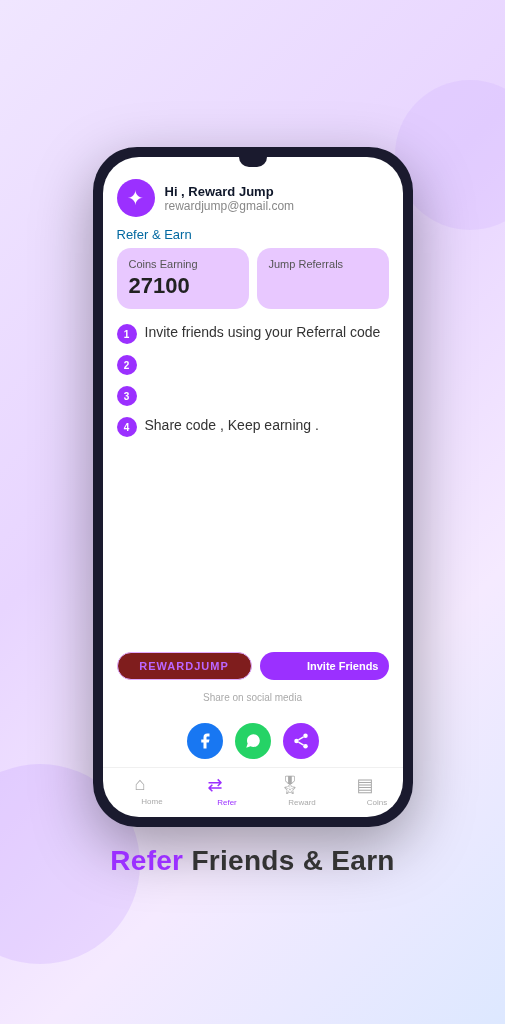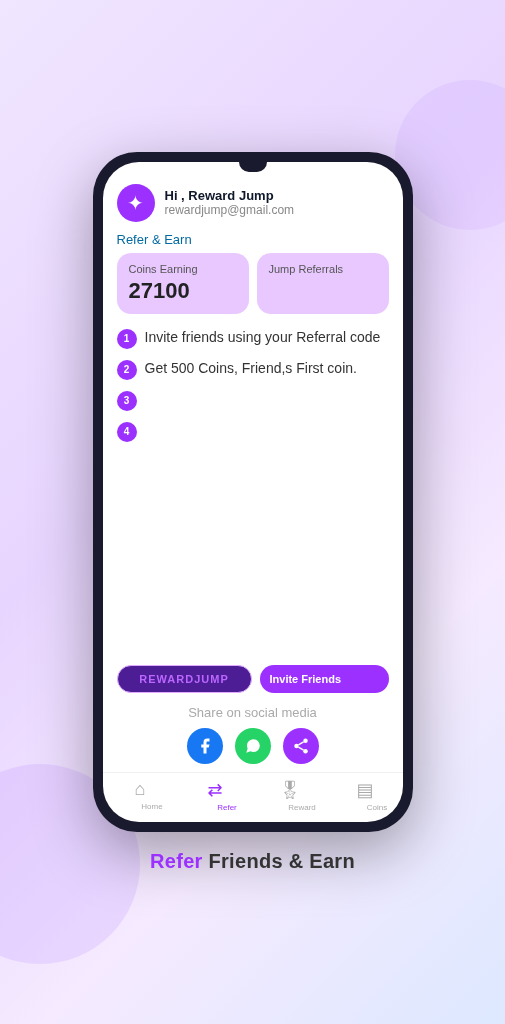"Get 500 Coins, Friend,s First" div.step-text { html: <div>Get 500 Coins, Friend,s First coin.</div> -> none }
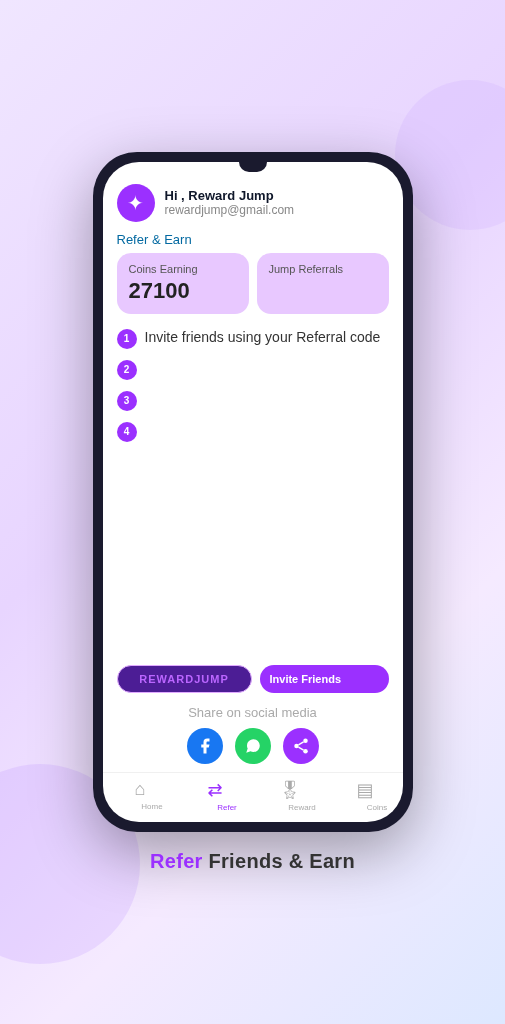"Share code , Keep earning" div.step-text { html: none -> <div>Share code , Keep earning .</div> }
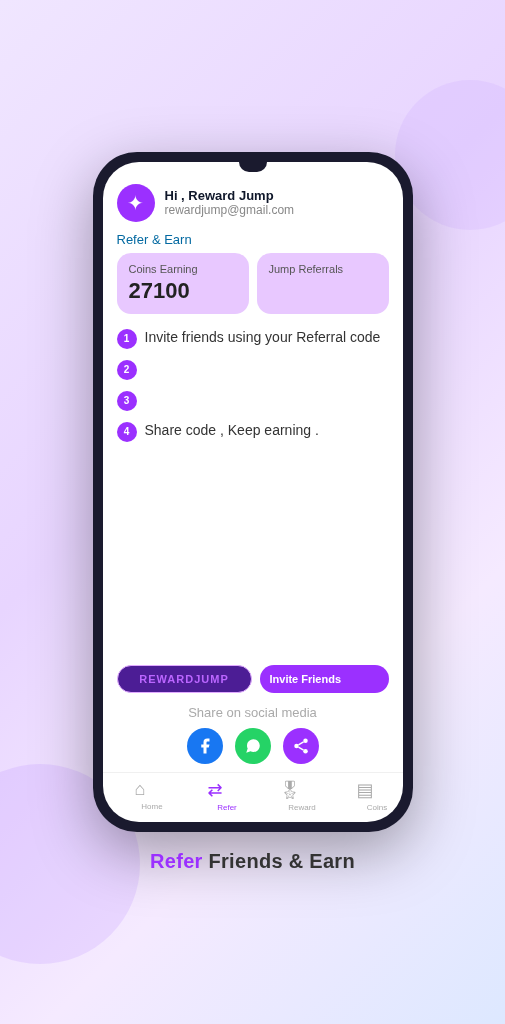"REWARDJUMP" .referral-code-box { background: #4c1d95 -> #7f1d1d }
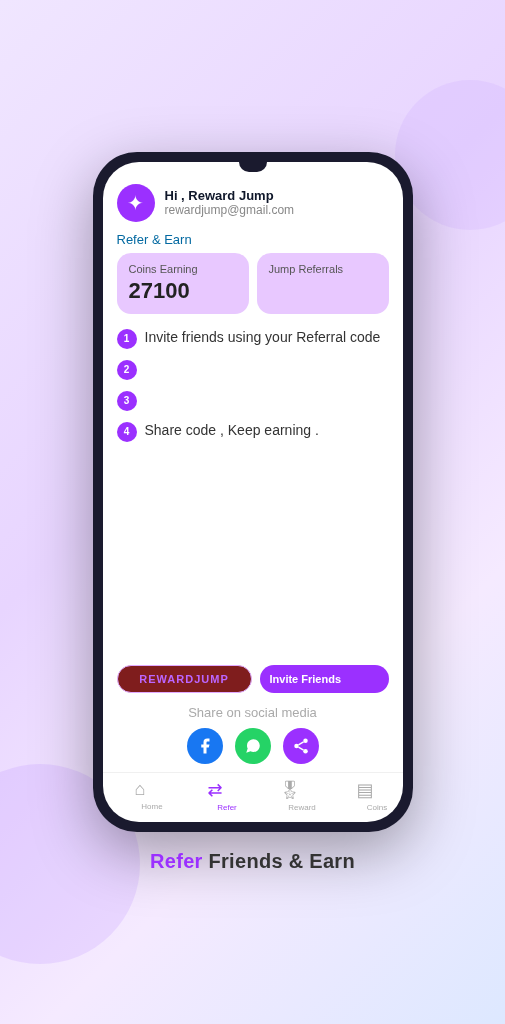"Invite Friends" .invite-btn { text-align: left -> right }
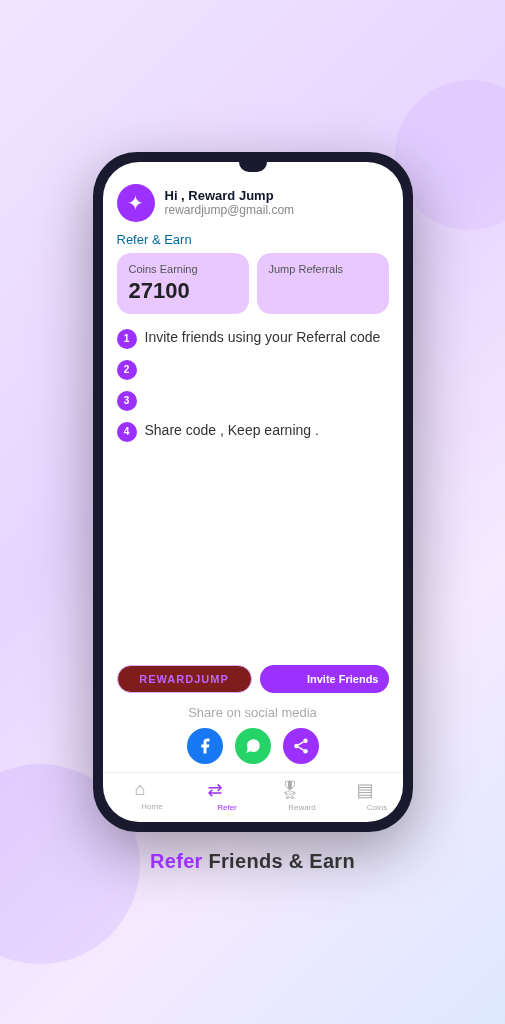"Share on social media" .social-label { font-size: 13px -> 10px; margin-bottom: 8px -> 20px }
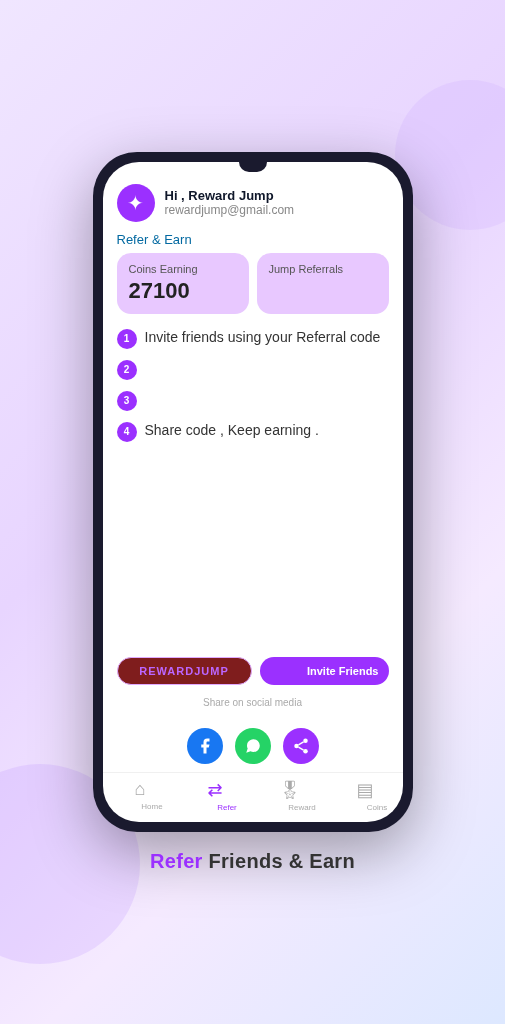"Refer Friends & Earn" .tagline { font-size: 20px -> 28px }
